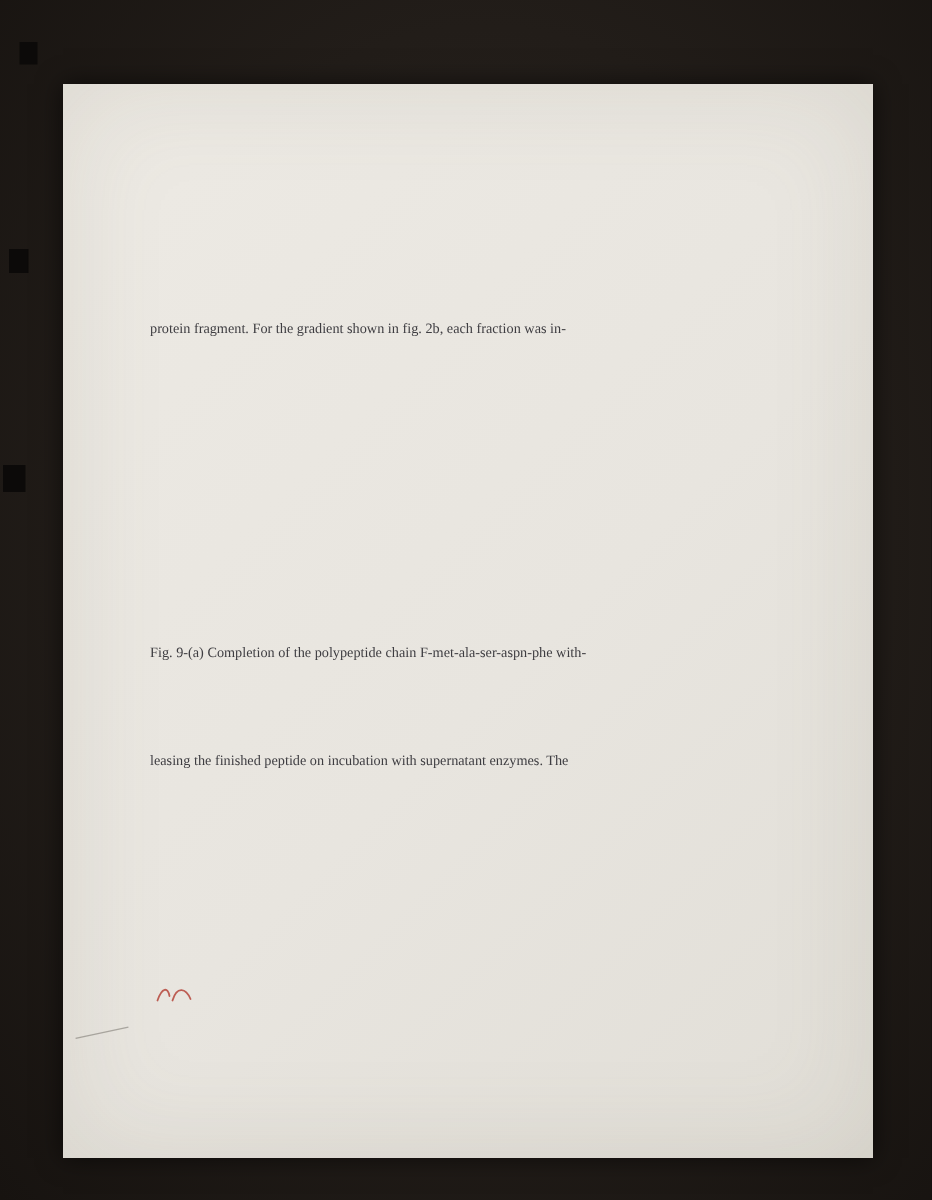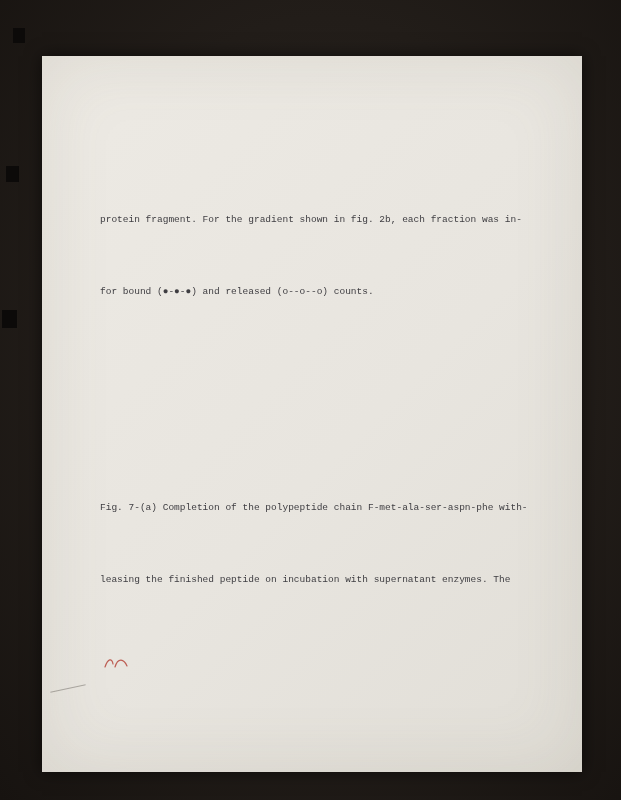"protein fragment. For the gradient" .stage { font-family: Liberation Mono, monospace -> Liberation Serif, serif }
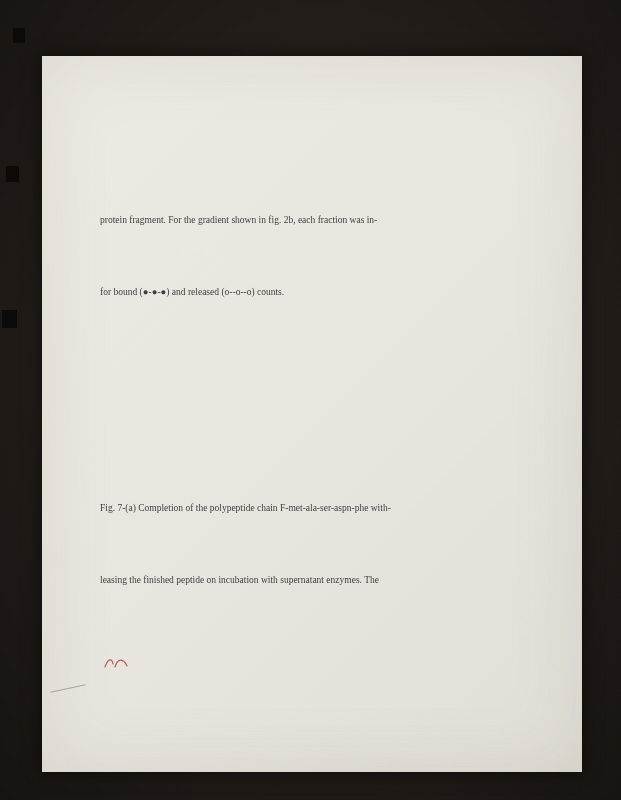"for bound (●-●-●) and released" div.line { html: <div>for bound (●-●-●) and released (o--o--o) counts.</div> -> none }
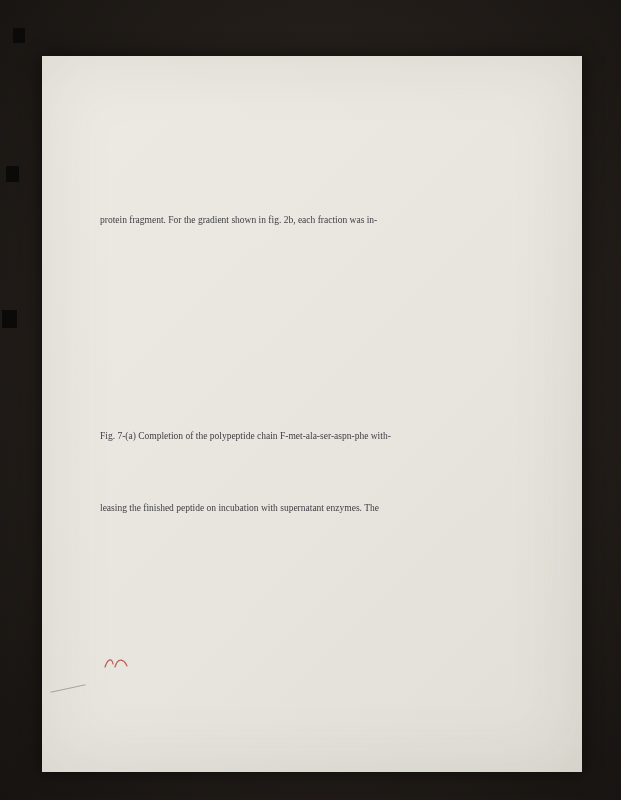"Fig. 7-(a) Completion of the" div.line { text: 7- -> 9- }
